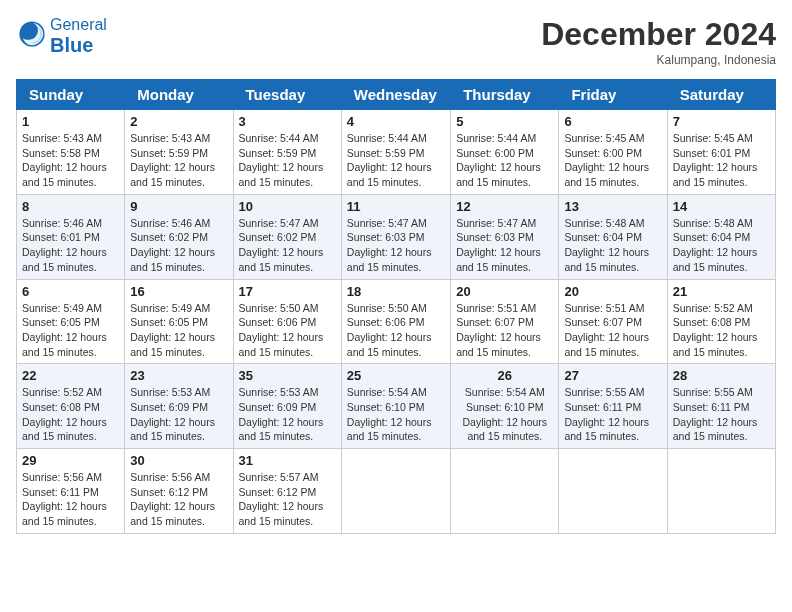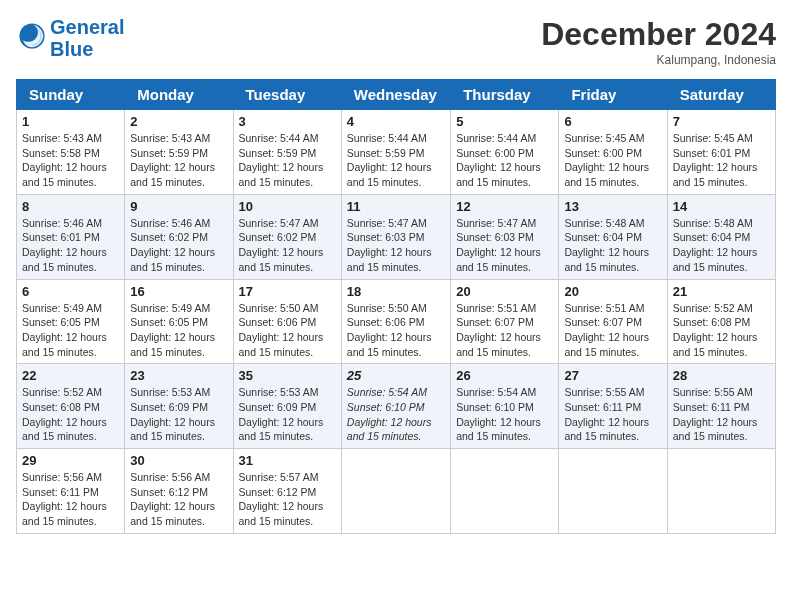"General" div { font-size: 20px -> 16px; font-weight: bold -> normal }
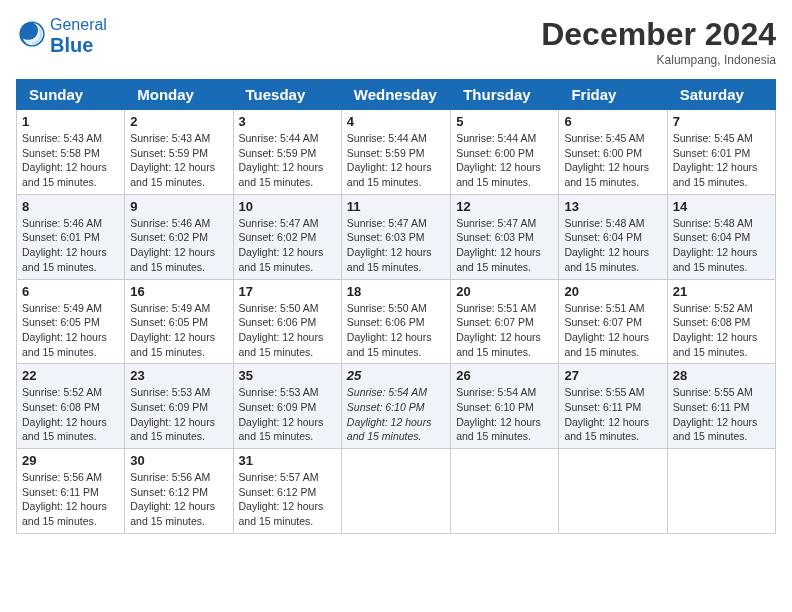"25" td { font-style: italic -> none }
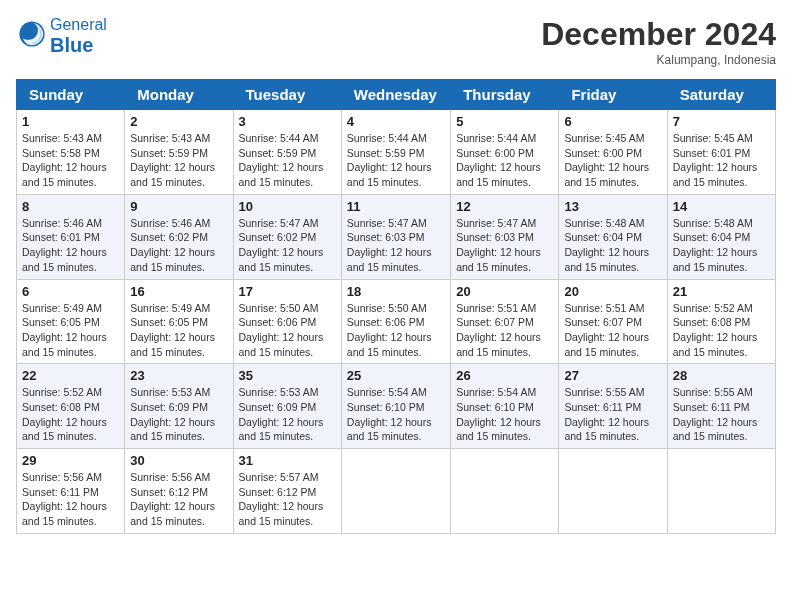"26" td { text-align: none -> center }
